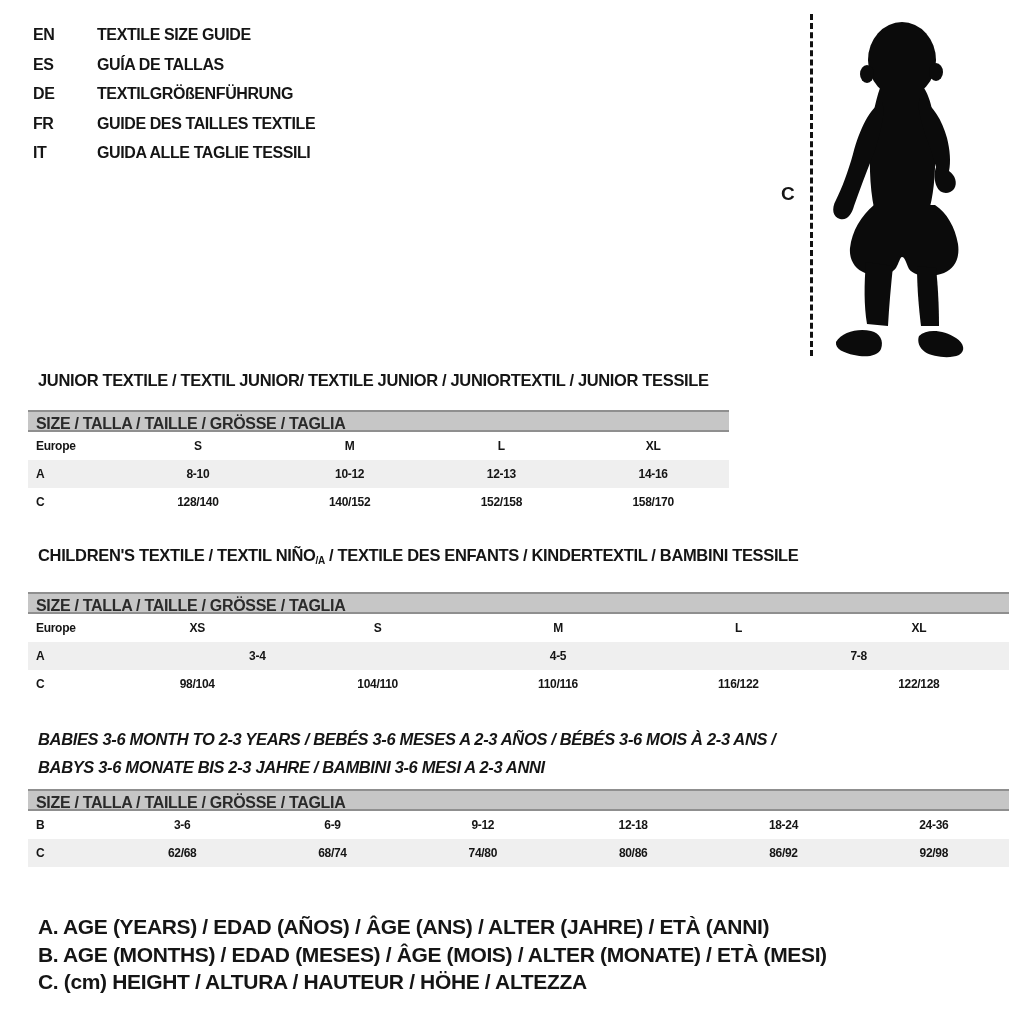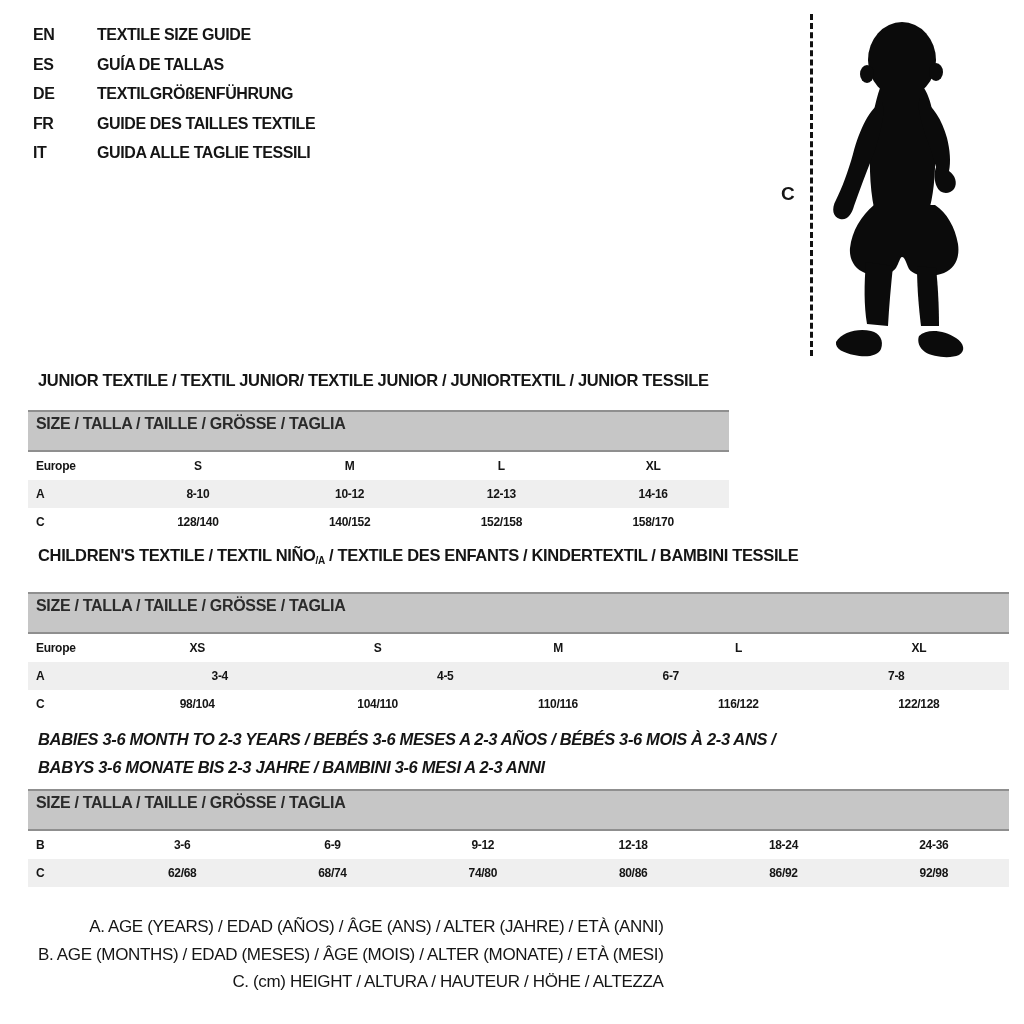"SIZE / TALLA / TAILLE" .t-header { height: 42px -> 22px }
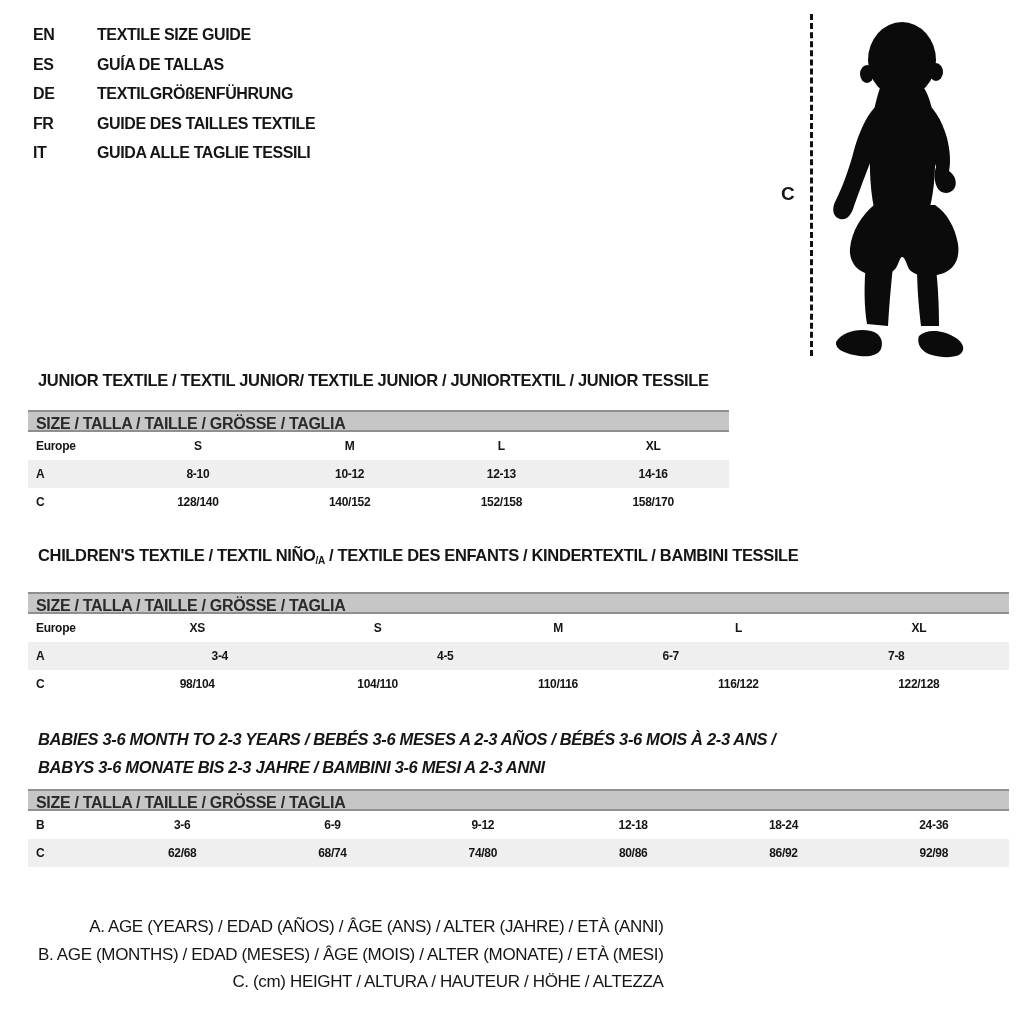"6-7" div.t-cell { html: <div>6-7</div> -> none }
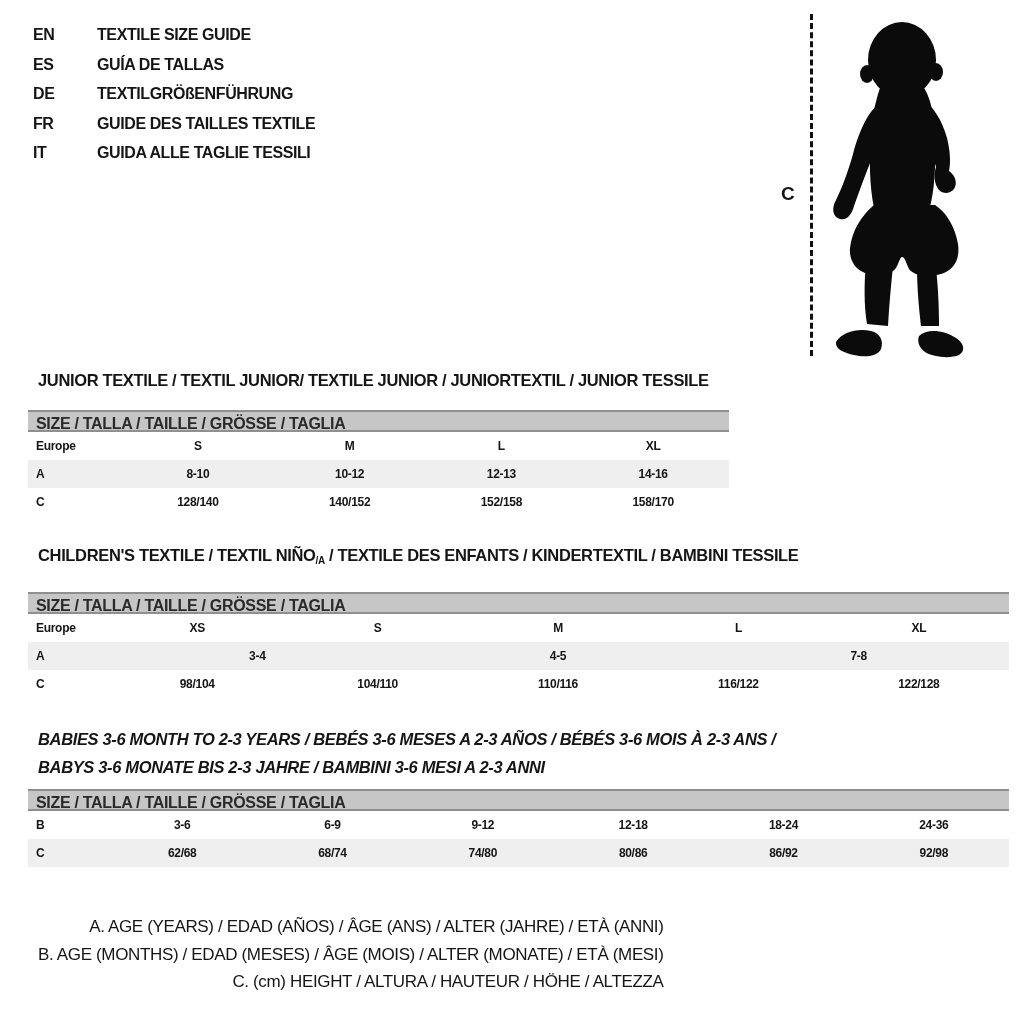"A. AGE (YEARS) / EDAD" .legend { font-size: 17px -> 21px; font-weight: 400 -> 700; text-align: right -> none }
